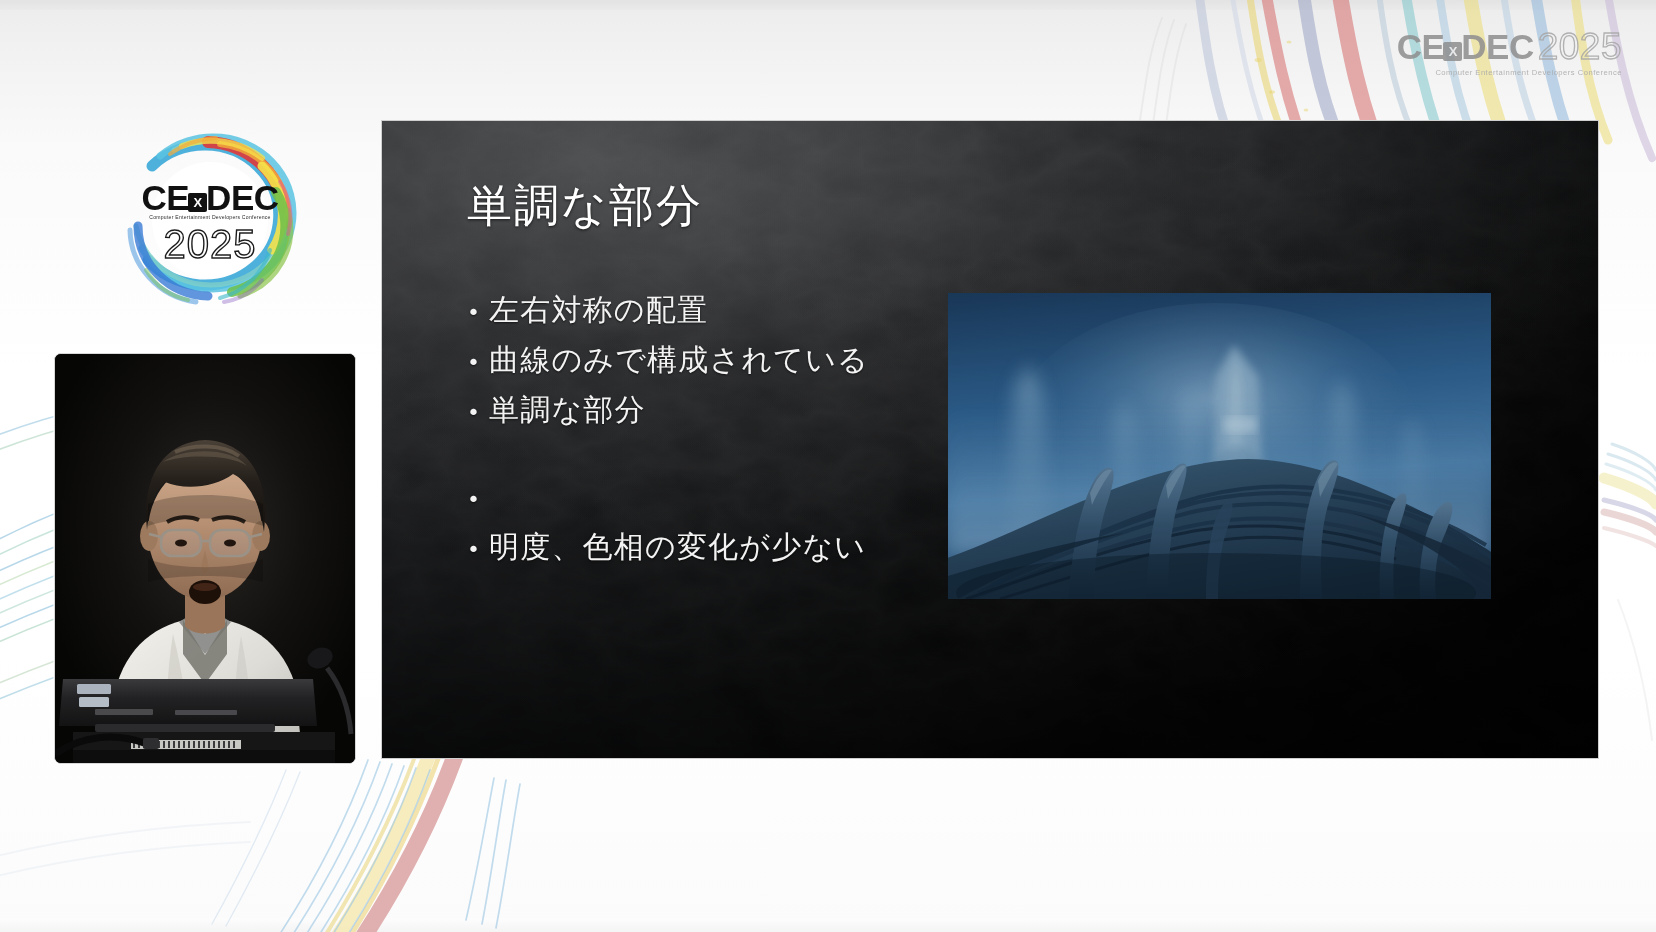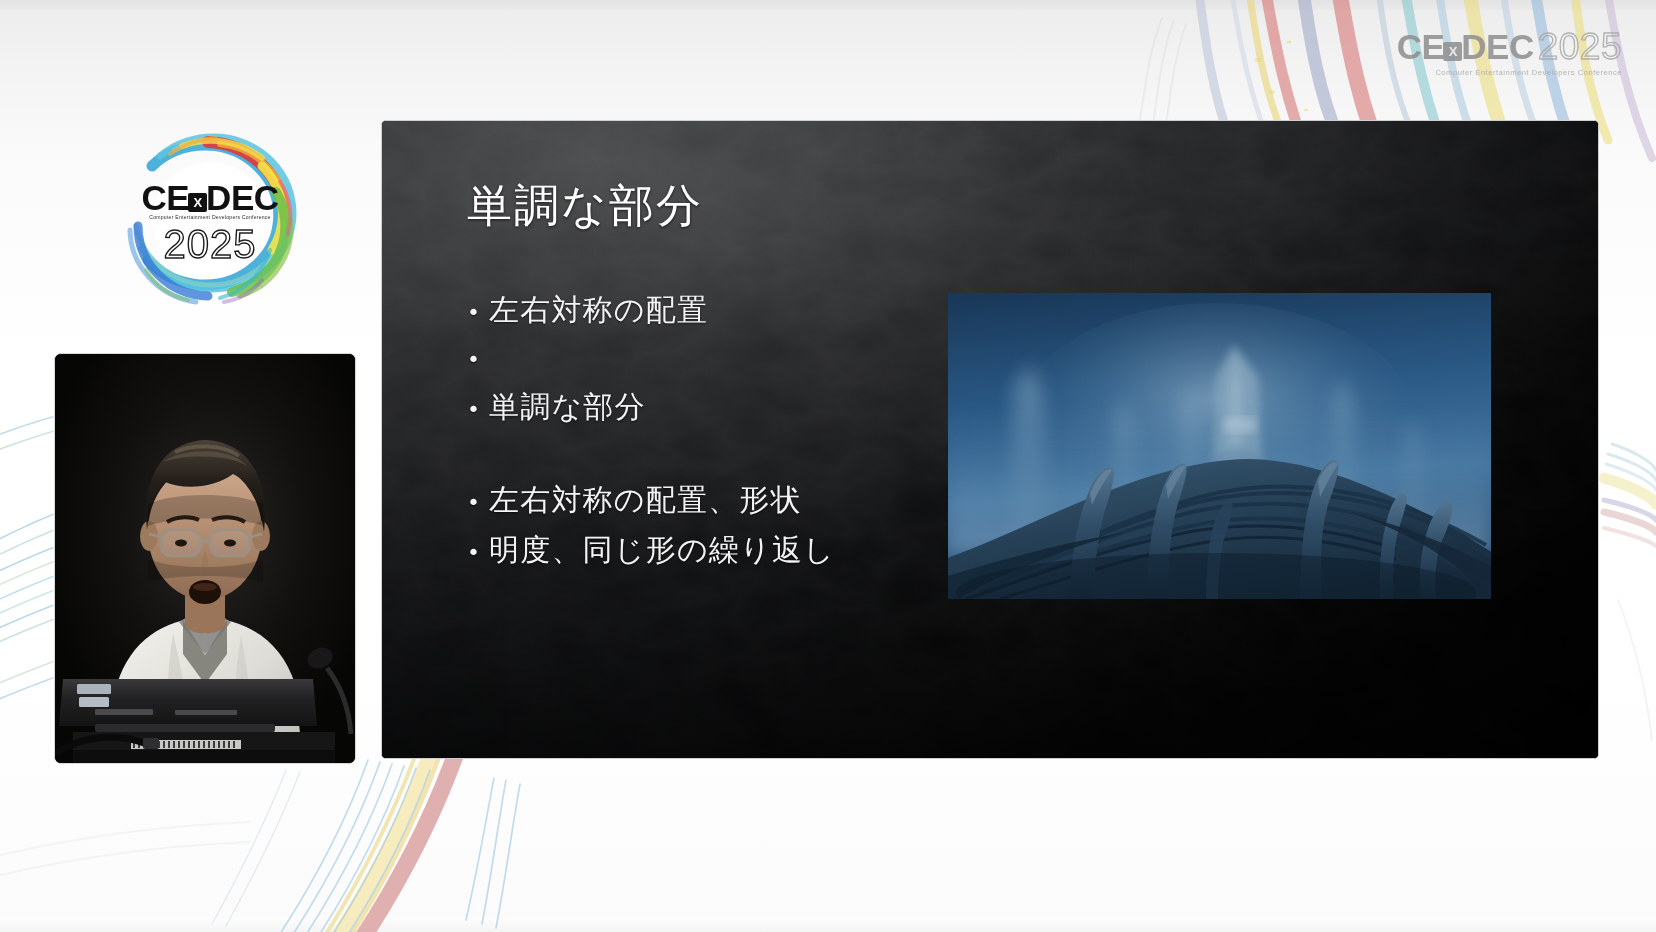"単調な部分" #slide { border-radius: 5px -> 0 }
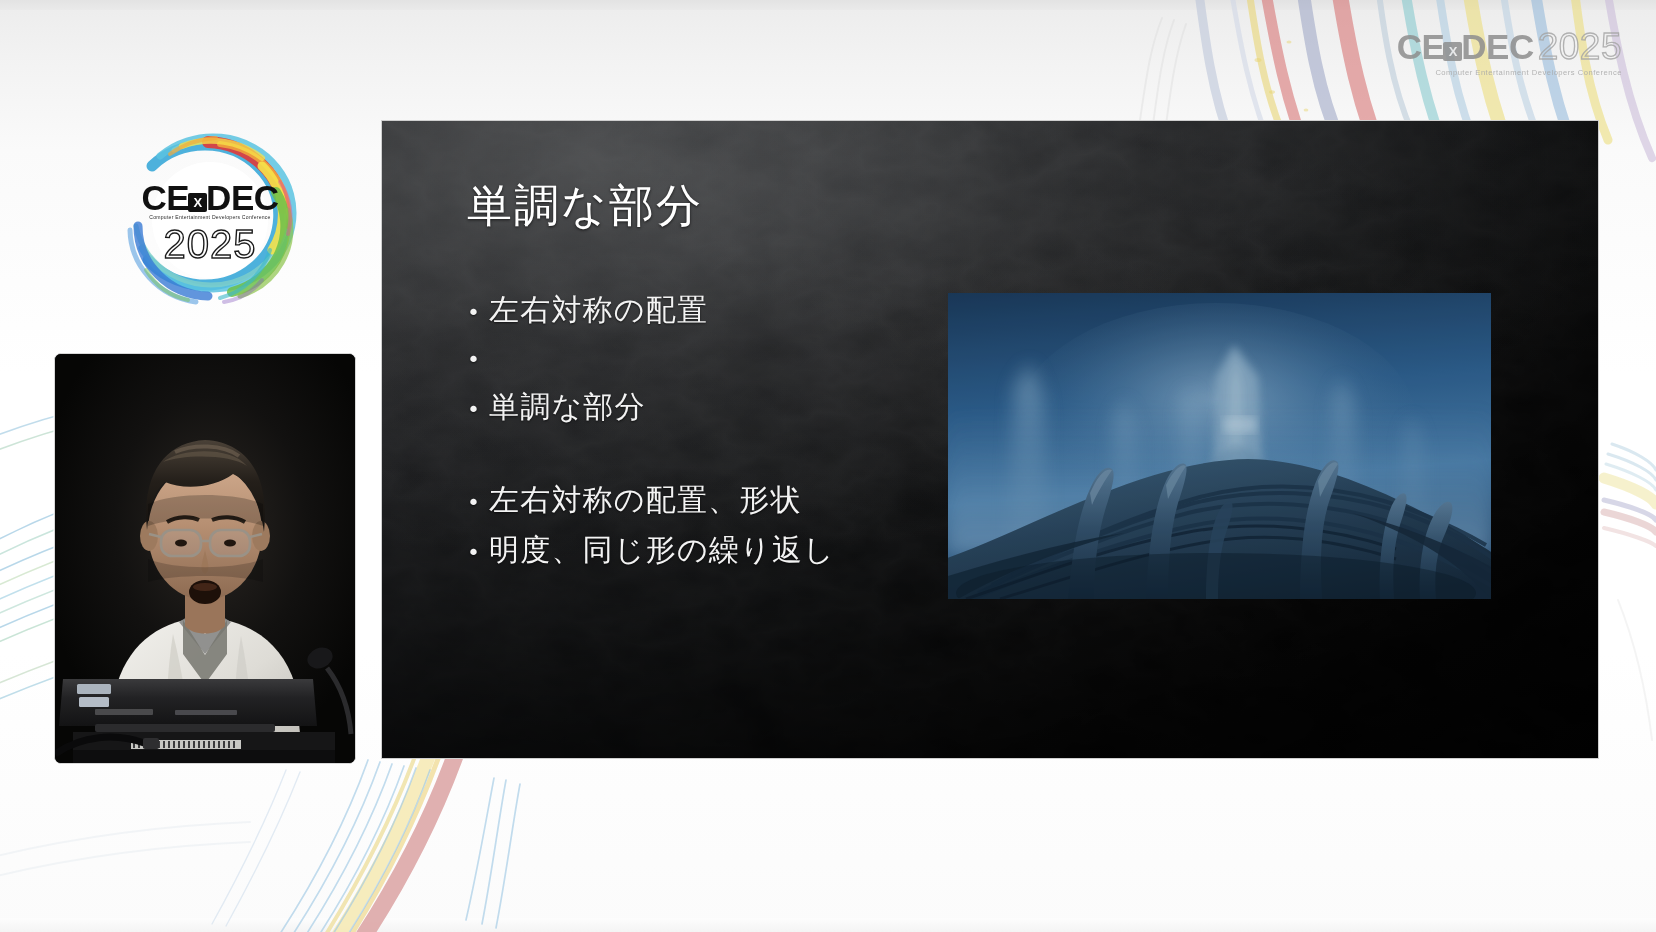"曲線のみで構成されている" span { html: none -> <span>曲線のみで構成されている</span> }
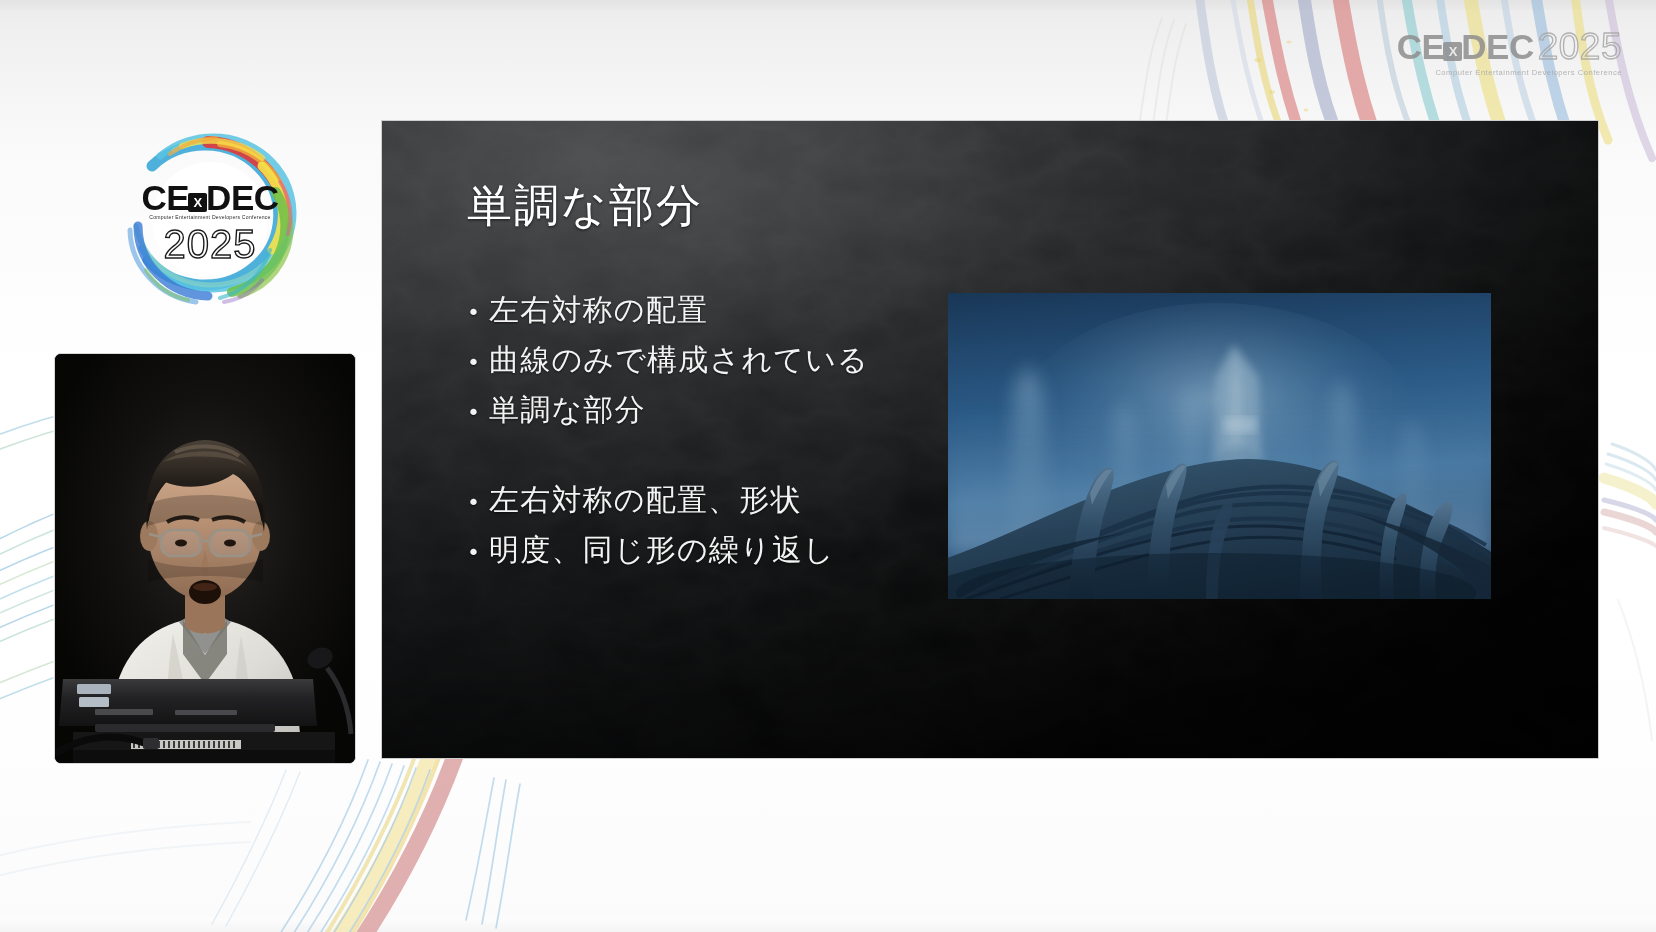"左右対称の配置、形状" span { html: <span>左右対称の配置、形状</span> -> none }
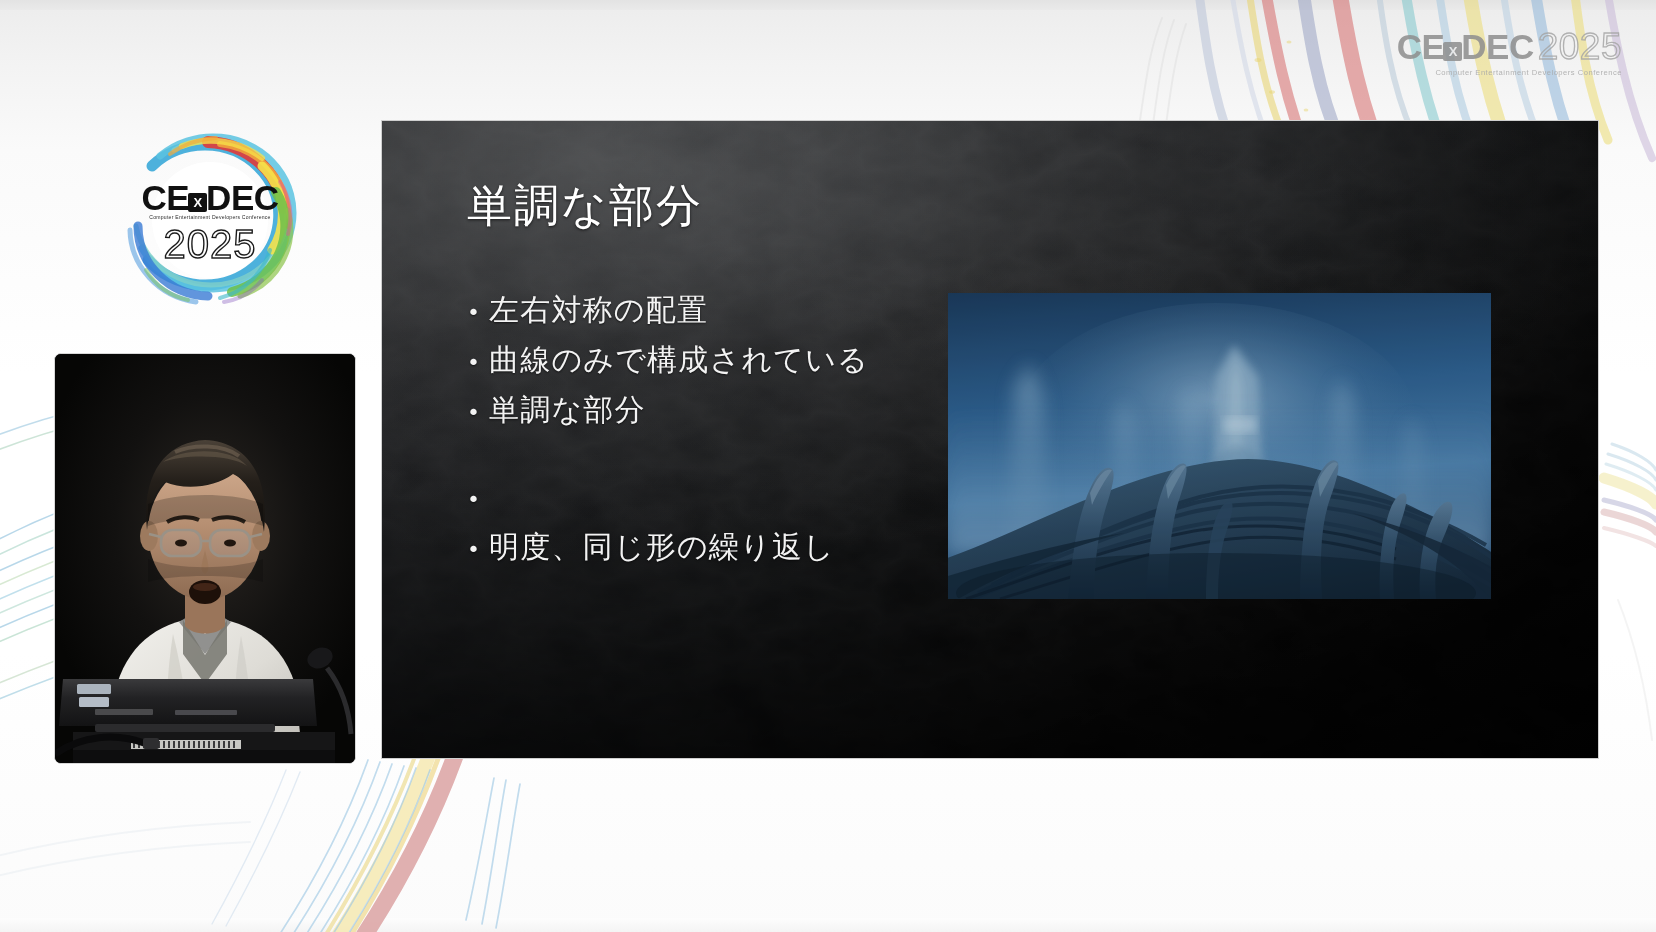"明度、同じ形の繰り返し" span { text: 同じ形の繰り返し -> 色相の変化が少ない }
